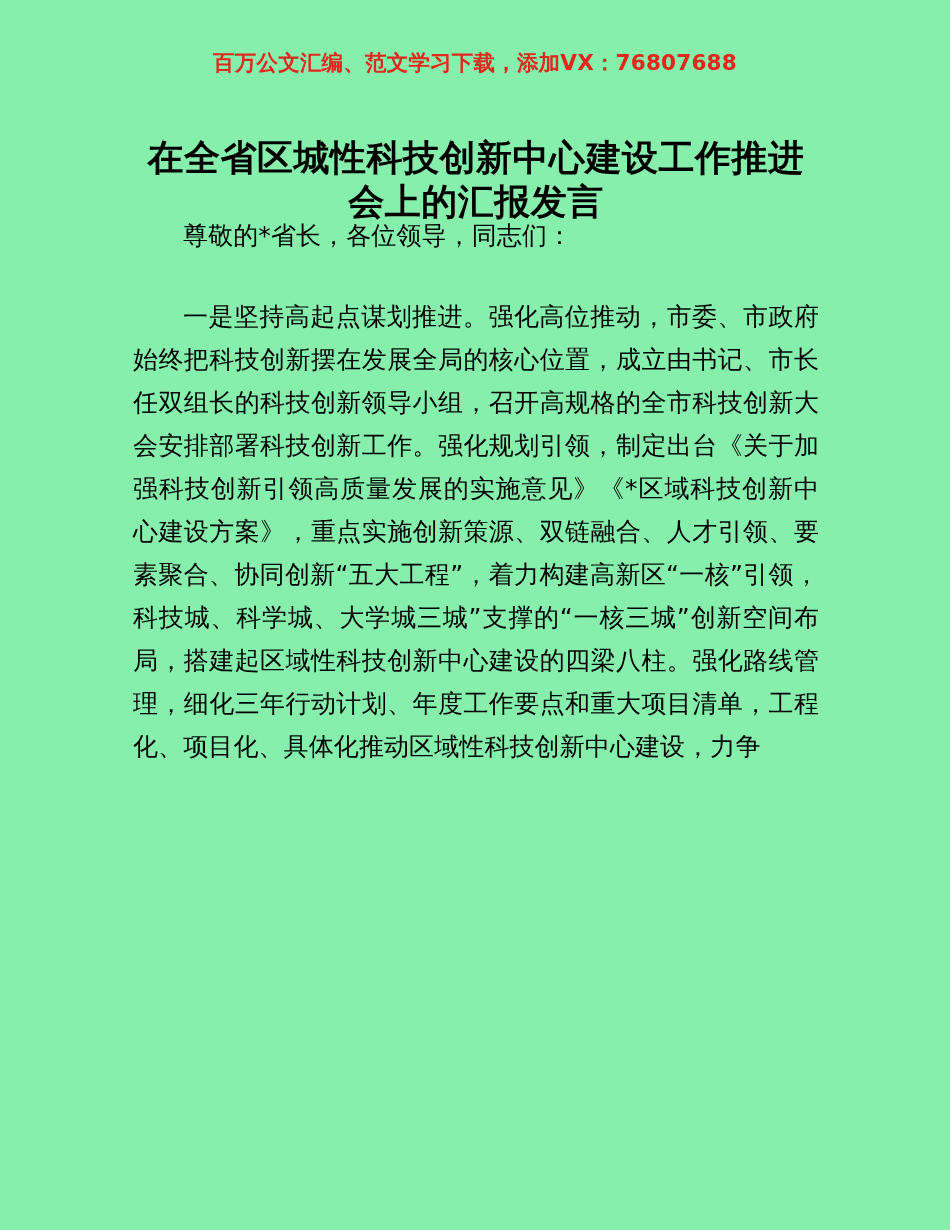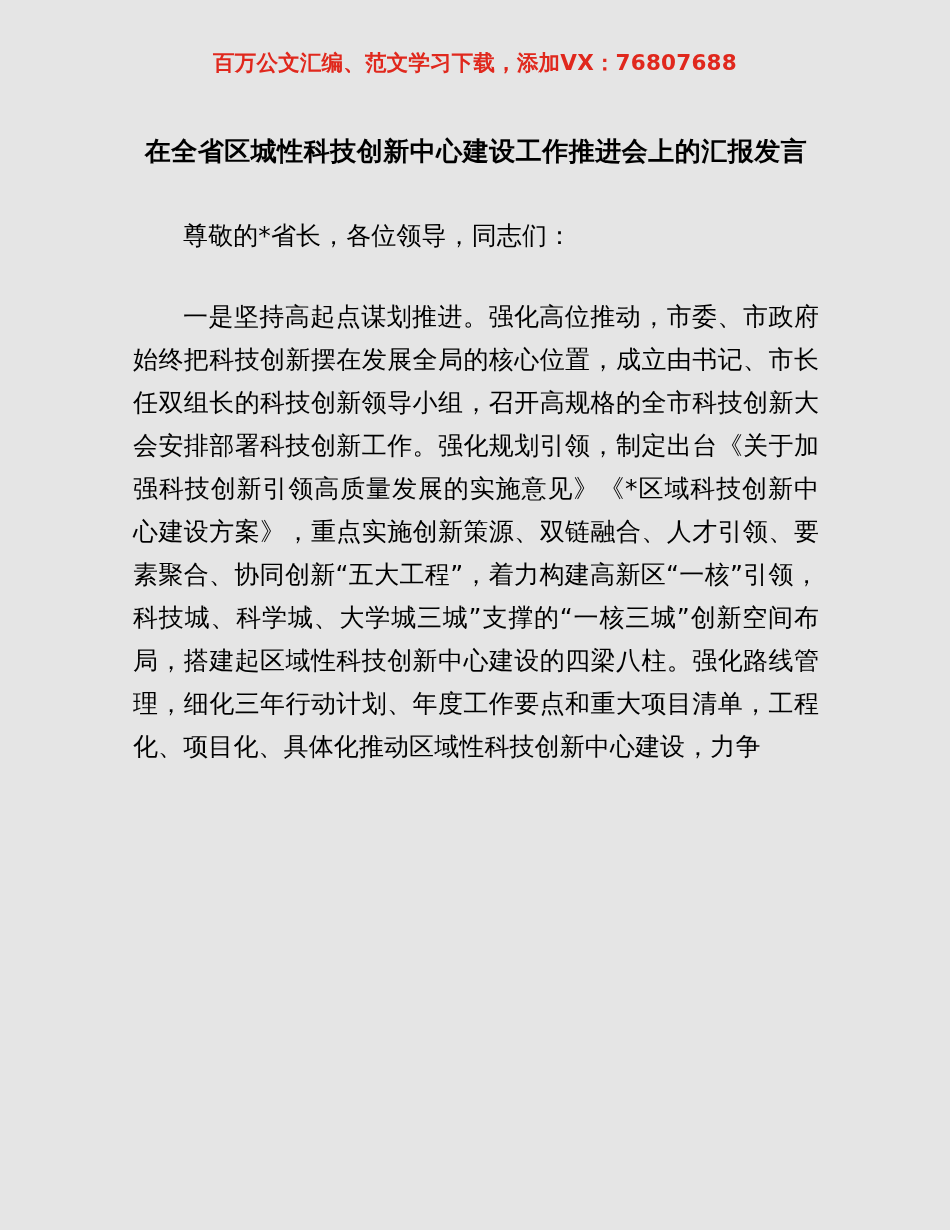"百万公文汇编、范文学习下载，添加VX：76807688" .page { background: #e5e5e5 -> #86efac }
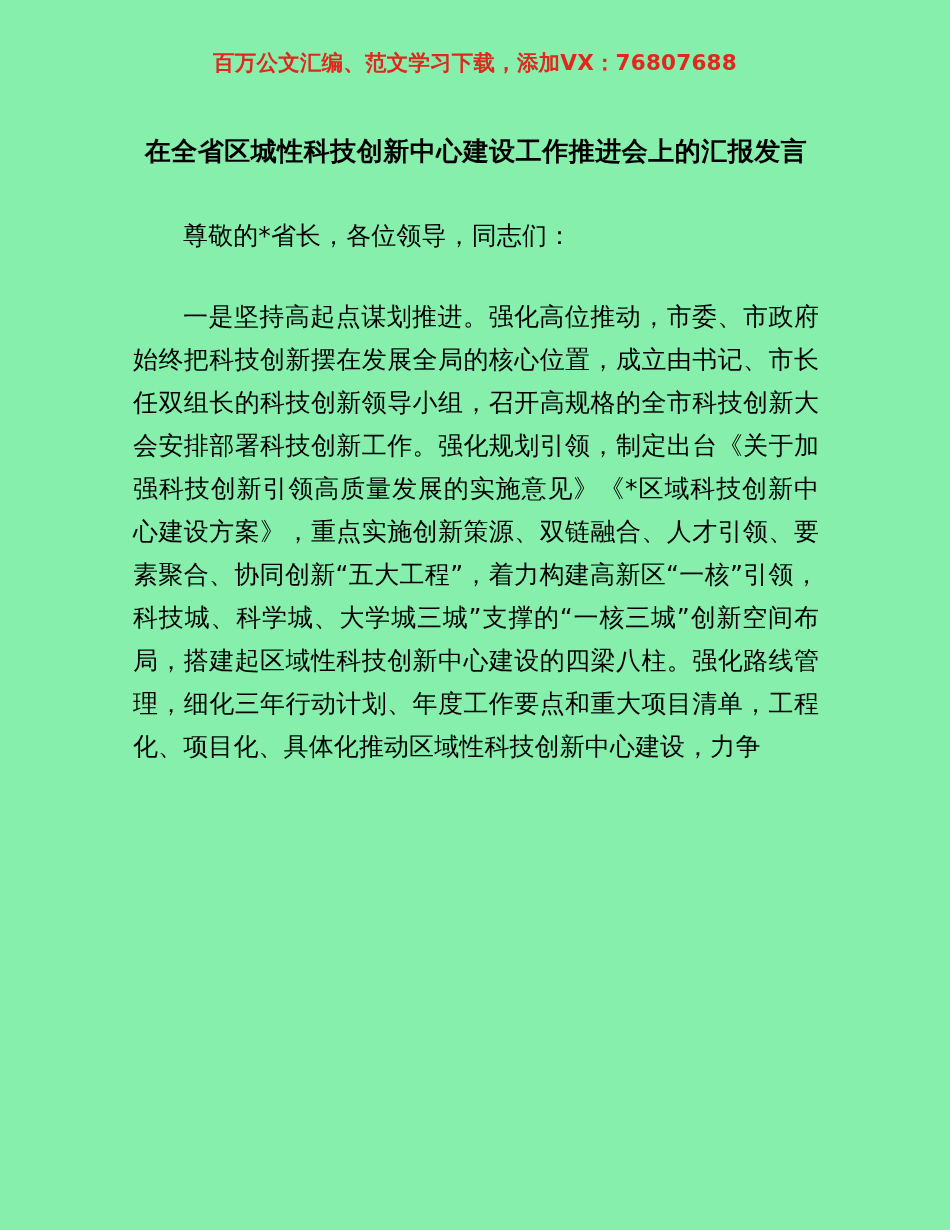"在全省区城性科技创新中心建设工作推进会上的汇报发言" .doc-title { font-size: 26px -> 36px }
